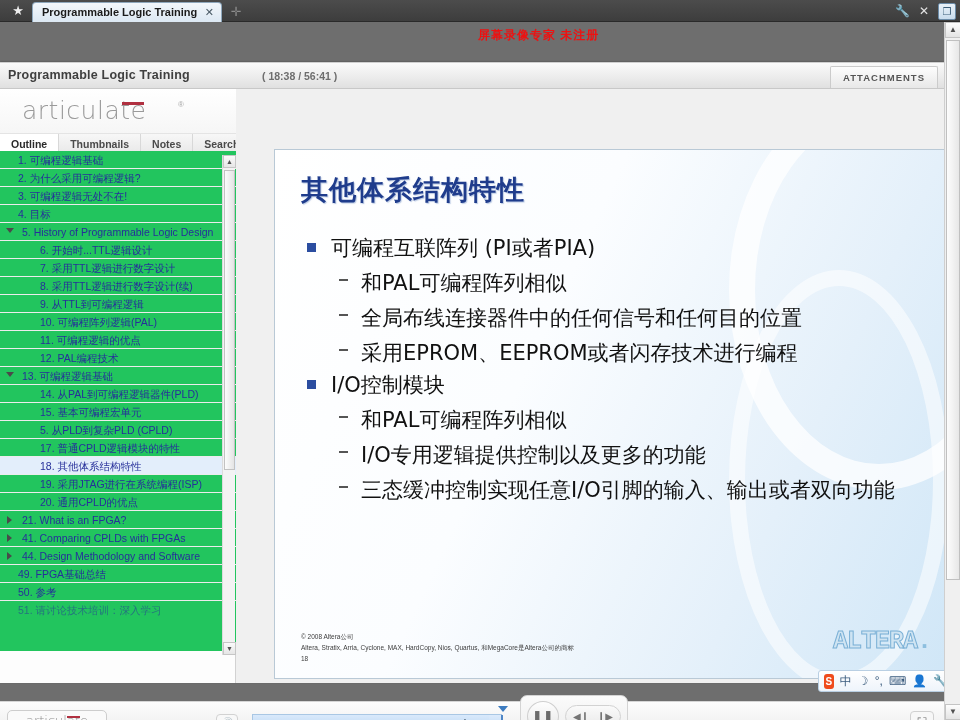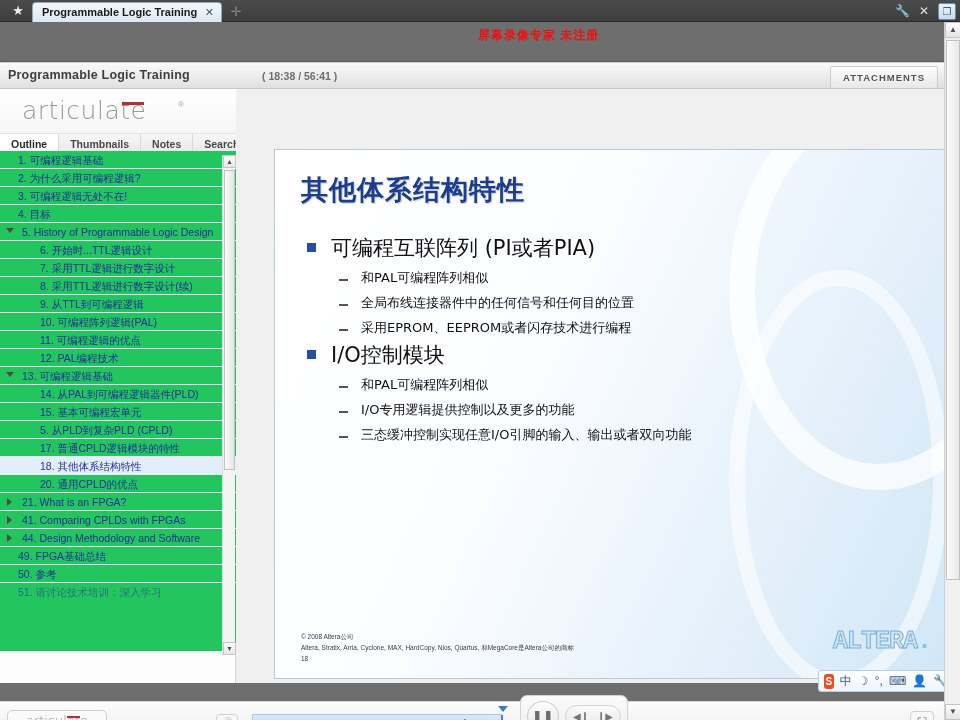"和PAL可编程阵列相似" .b2 { font-size: 13px -> 21px }
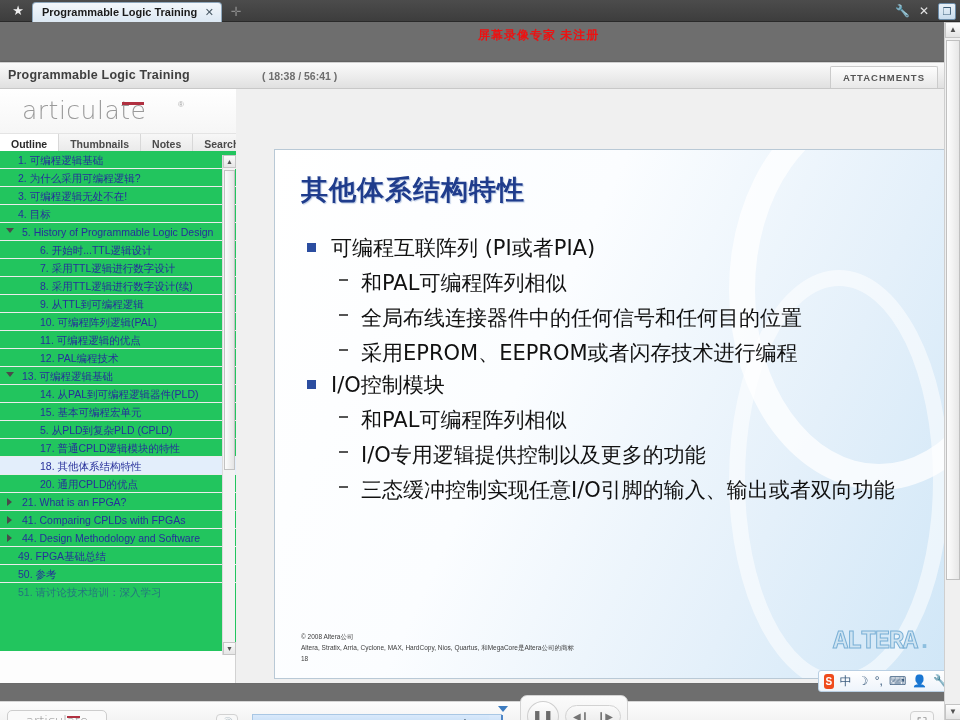"19. 采用JTAG进行在系统编程(ISP)" div.oitem { html: none -> <div><span>19. 采用JTAG进行在系统编程(ISP)</span></div> }
